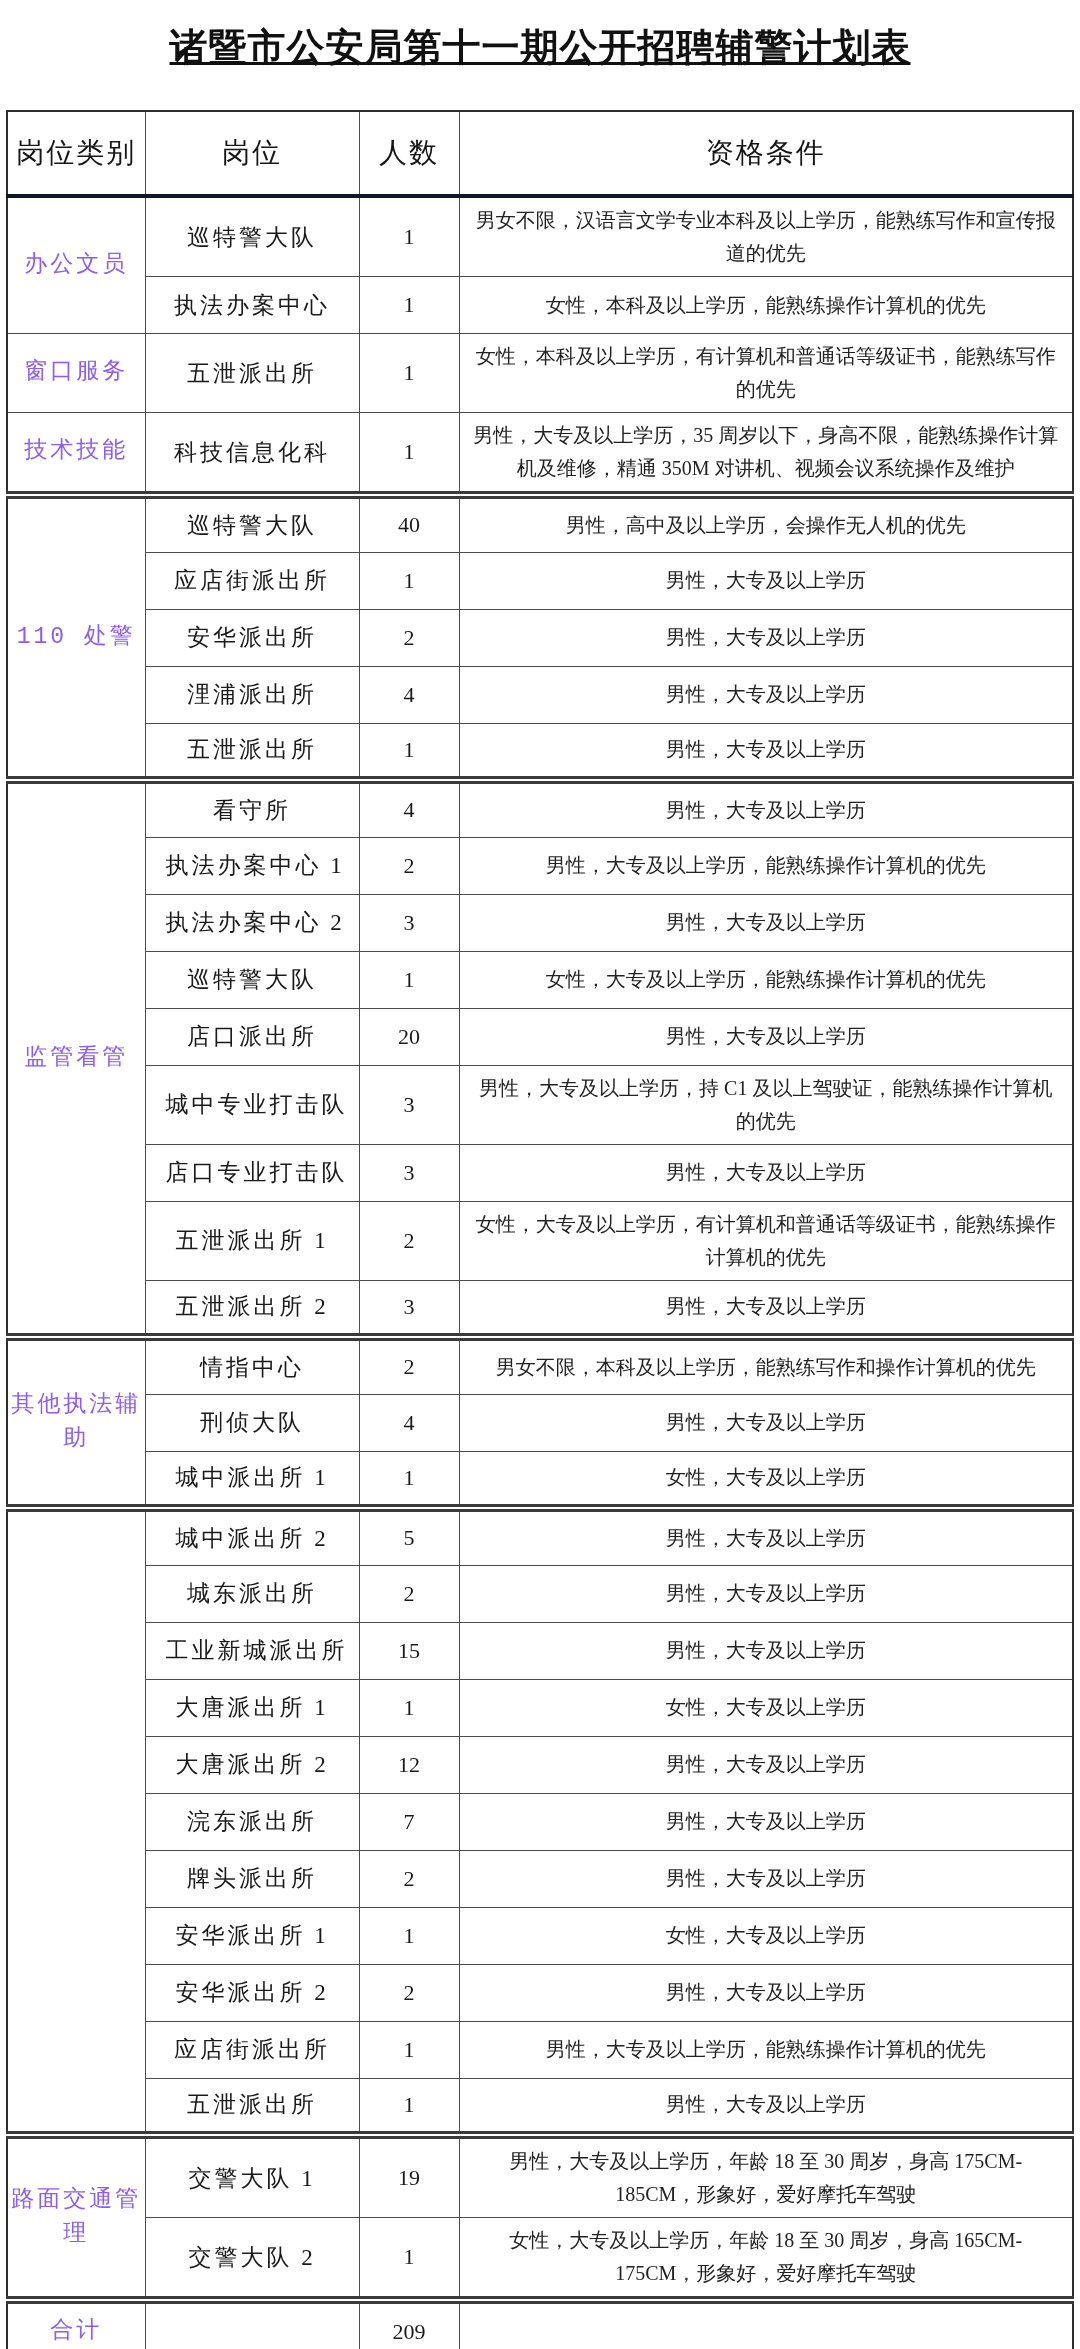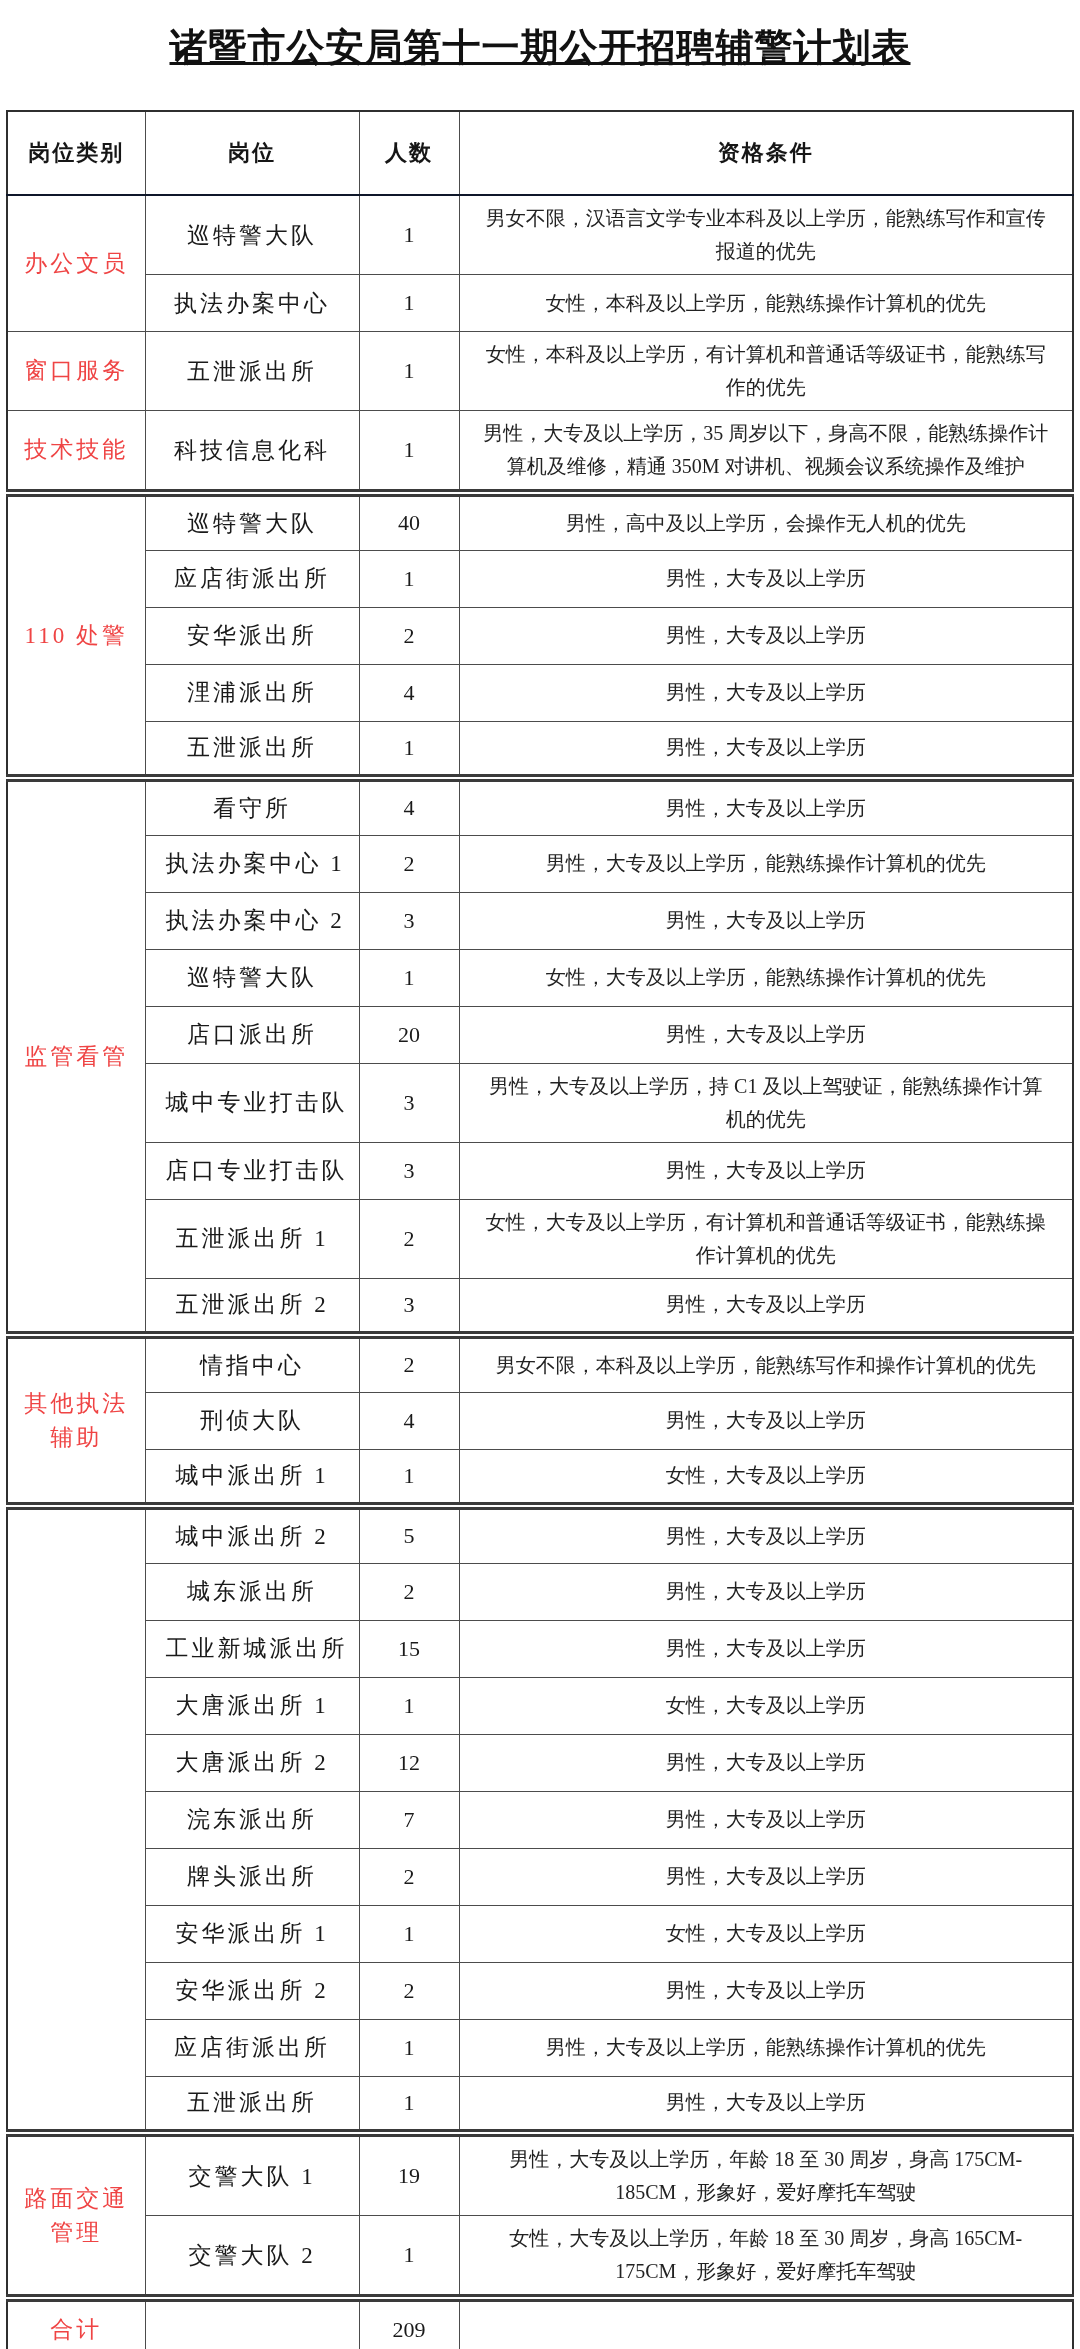"岗位类别" thead th { border-bottom: 2px solid #0f172a -> 4px solid #0f172a; font-size: 22px -> 28px; font-weight: 700 -> 400 }
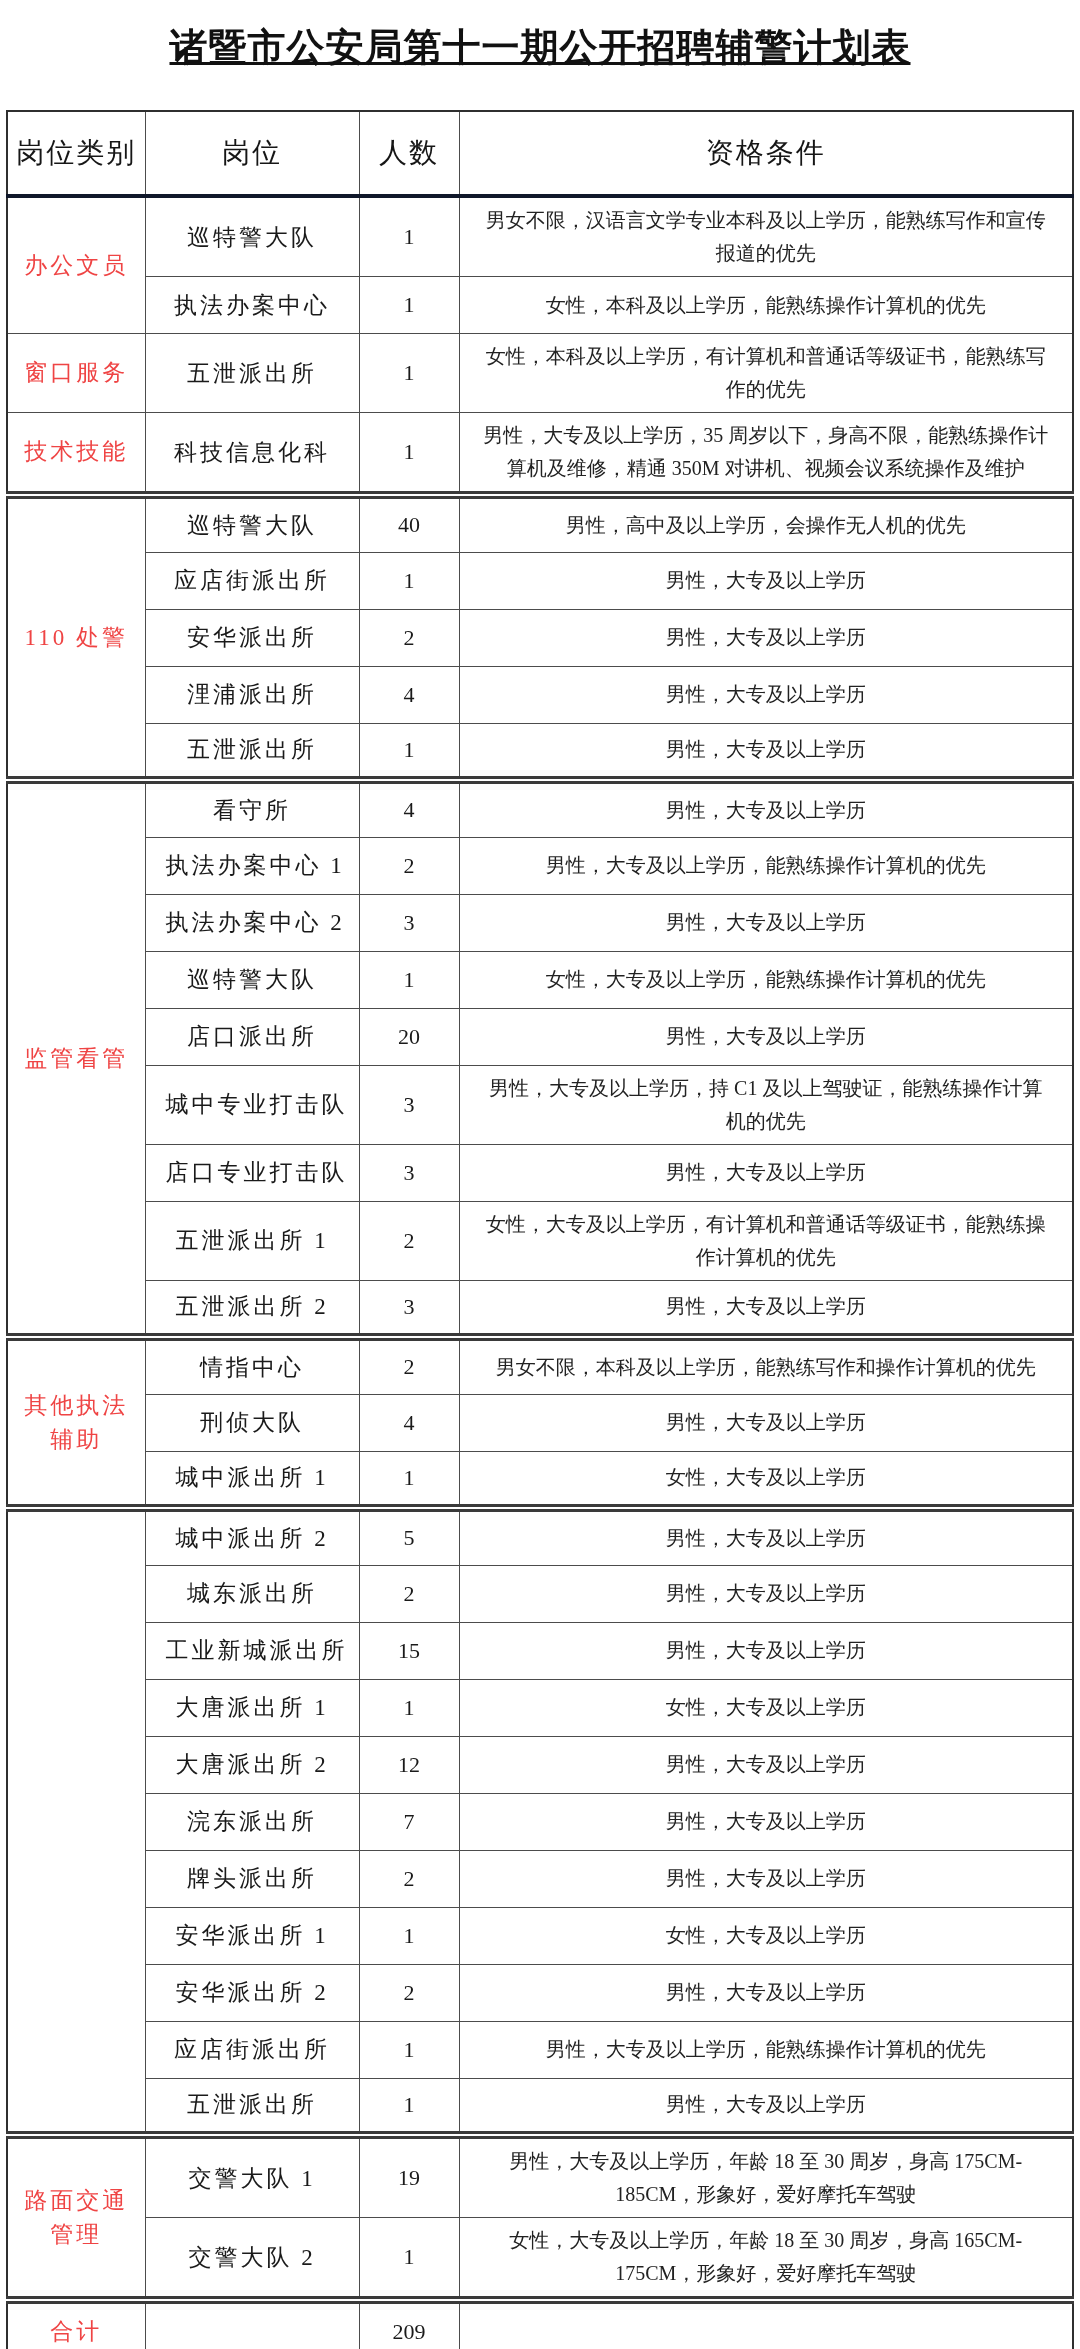"男女不限，汉语言文学专业本科及以上学历，能熟练写作和宣传报道的优先" td.req { padding: 6px 22px -> 6px 12px }
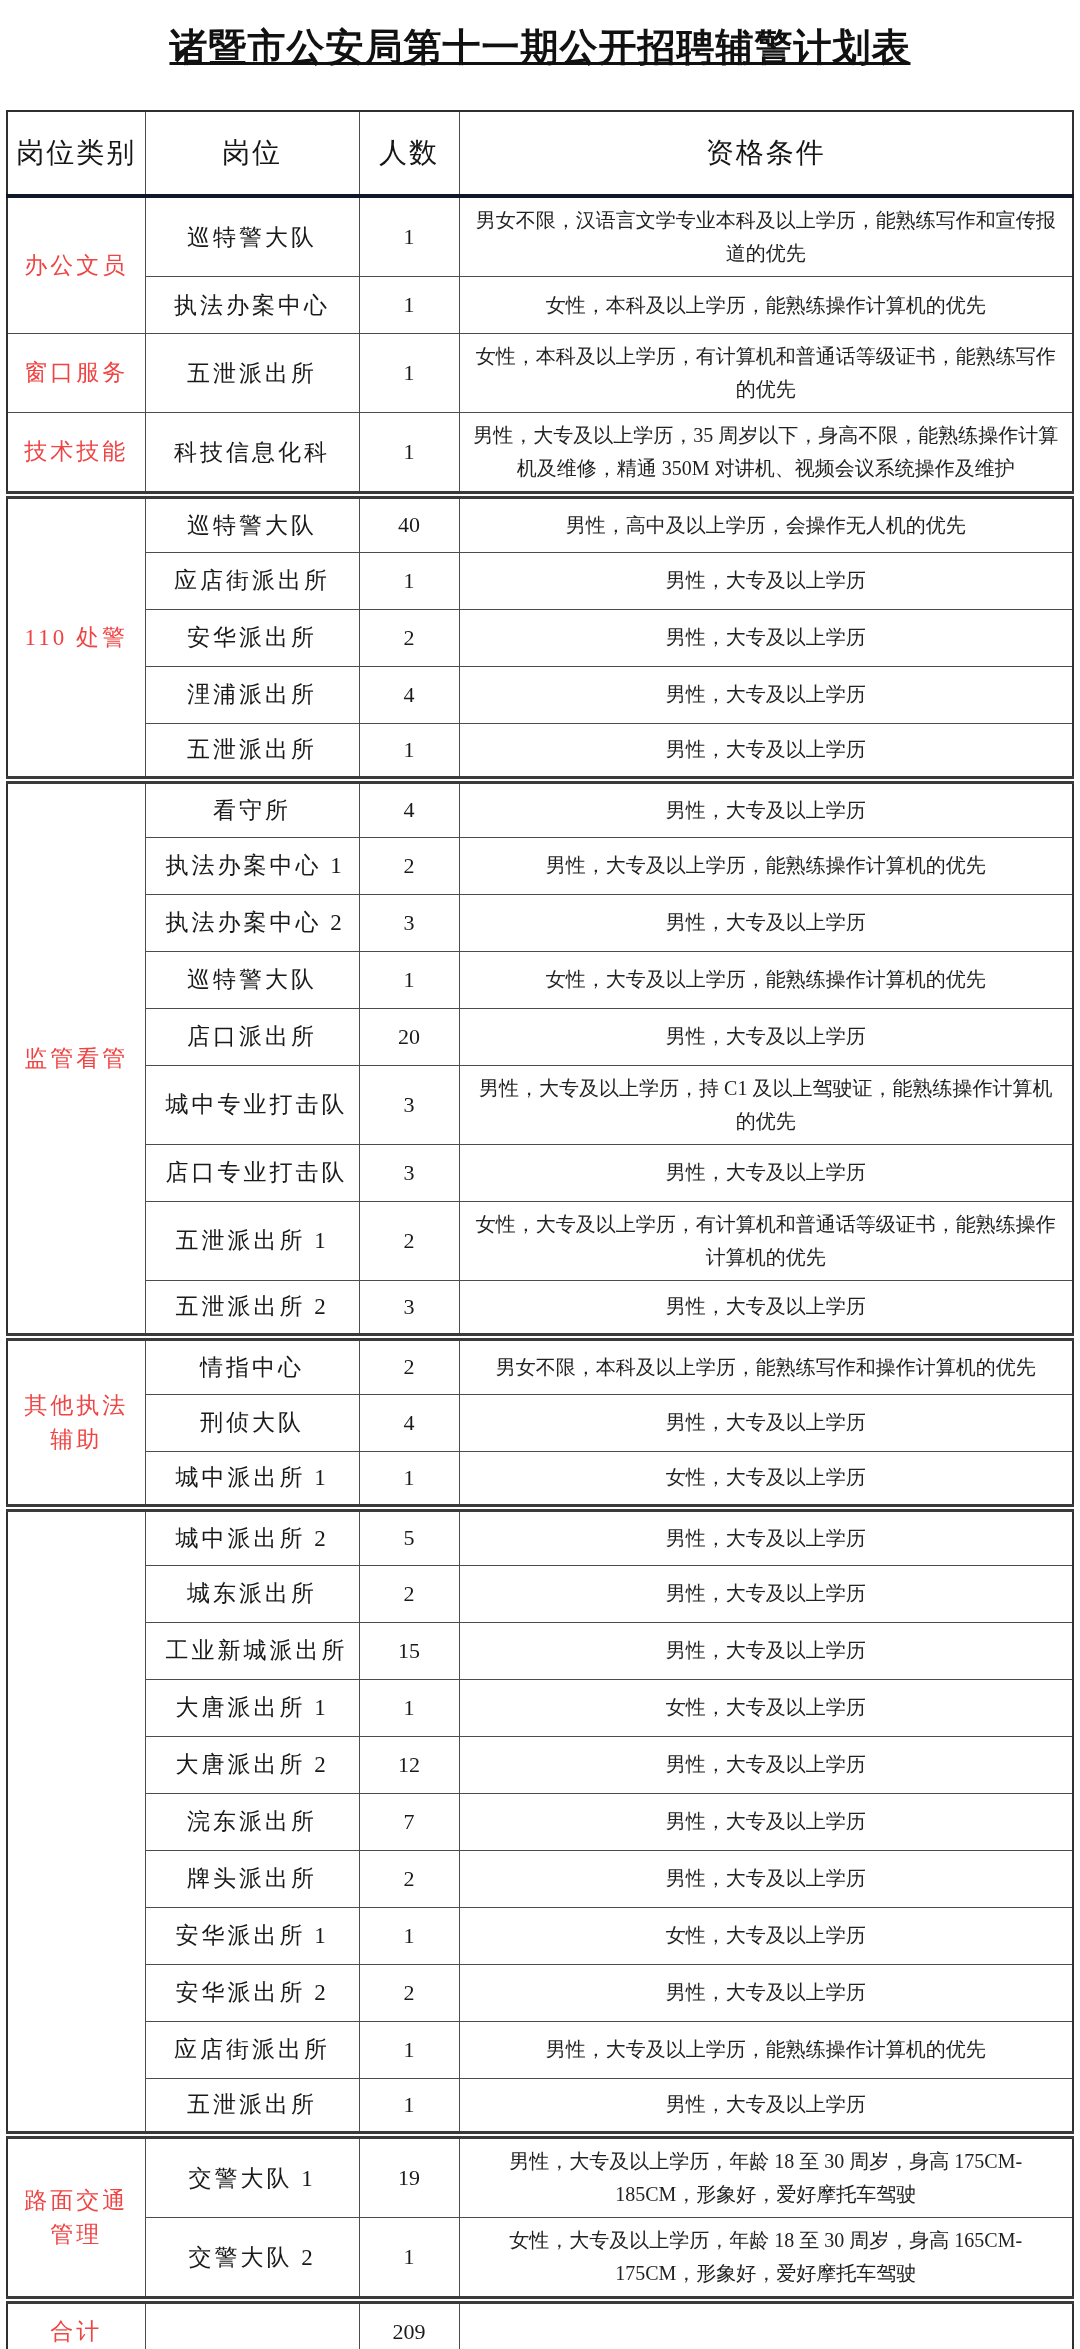"办公文员" td.cat { color: #ef4444 -> #8b5cf6; font-family: none -> Liberation Mono, monospace; padding: 0 16px -> 0 3px }
